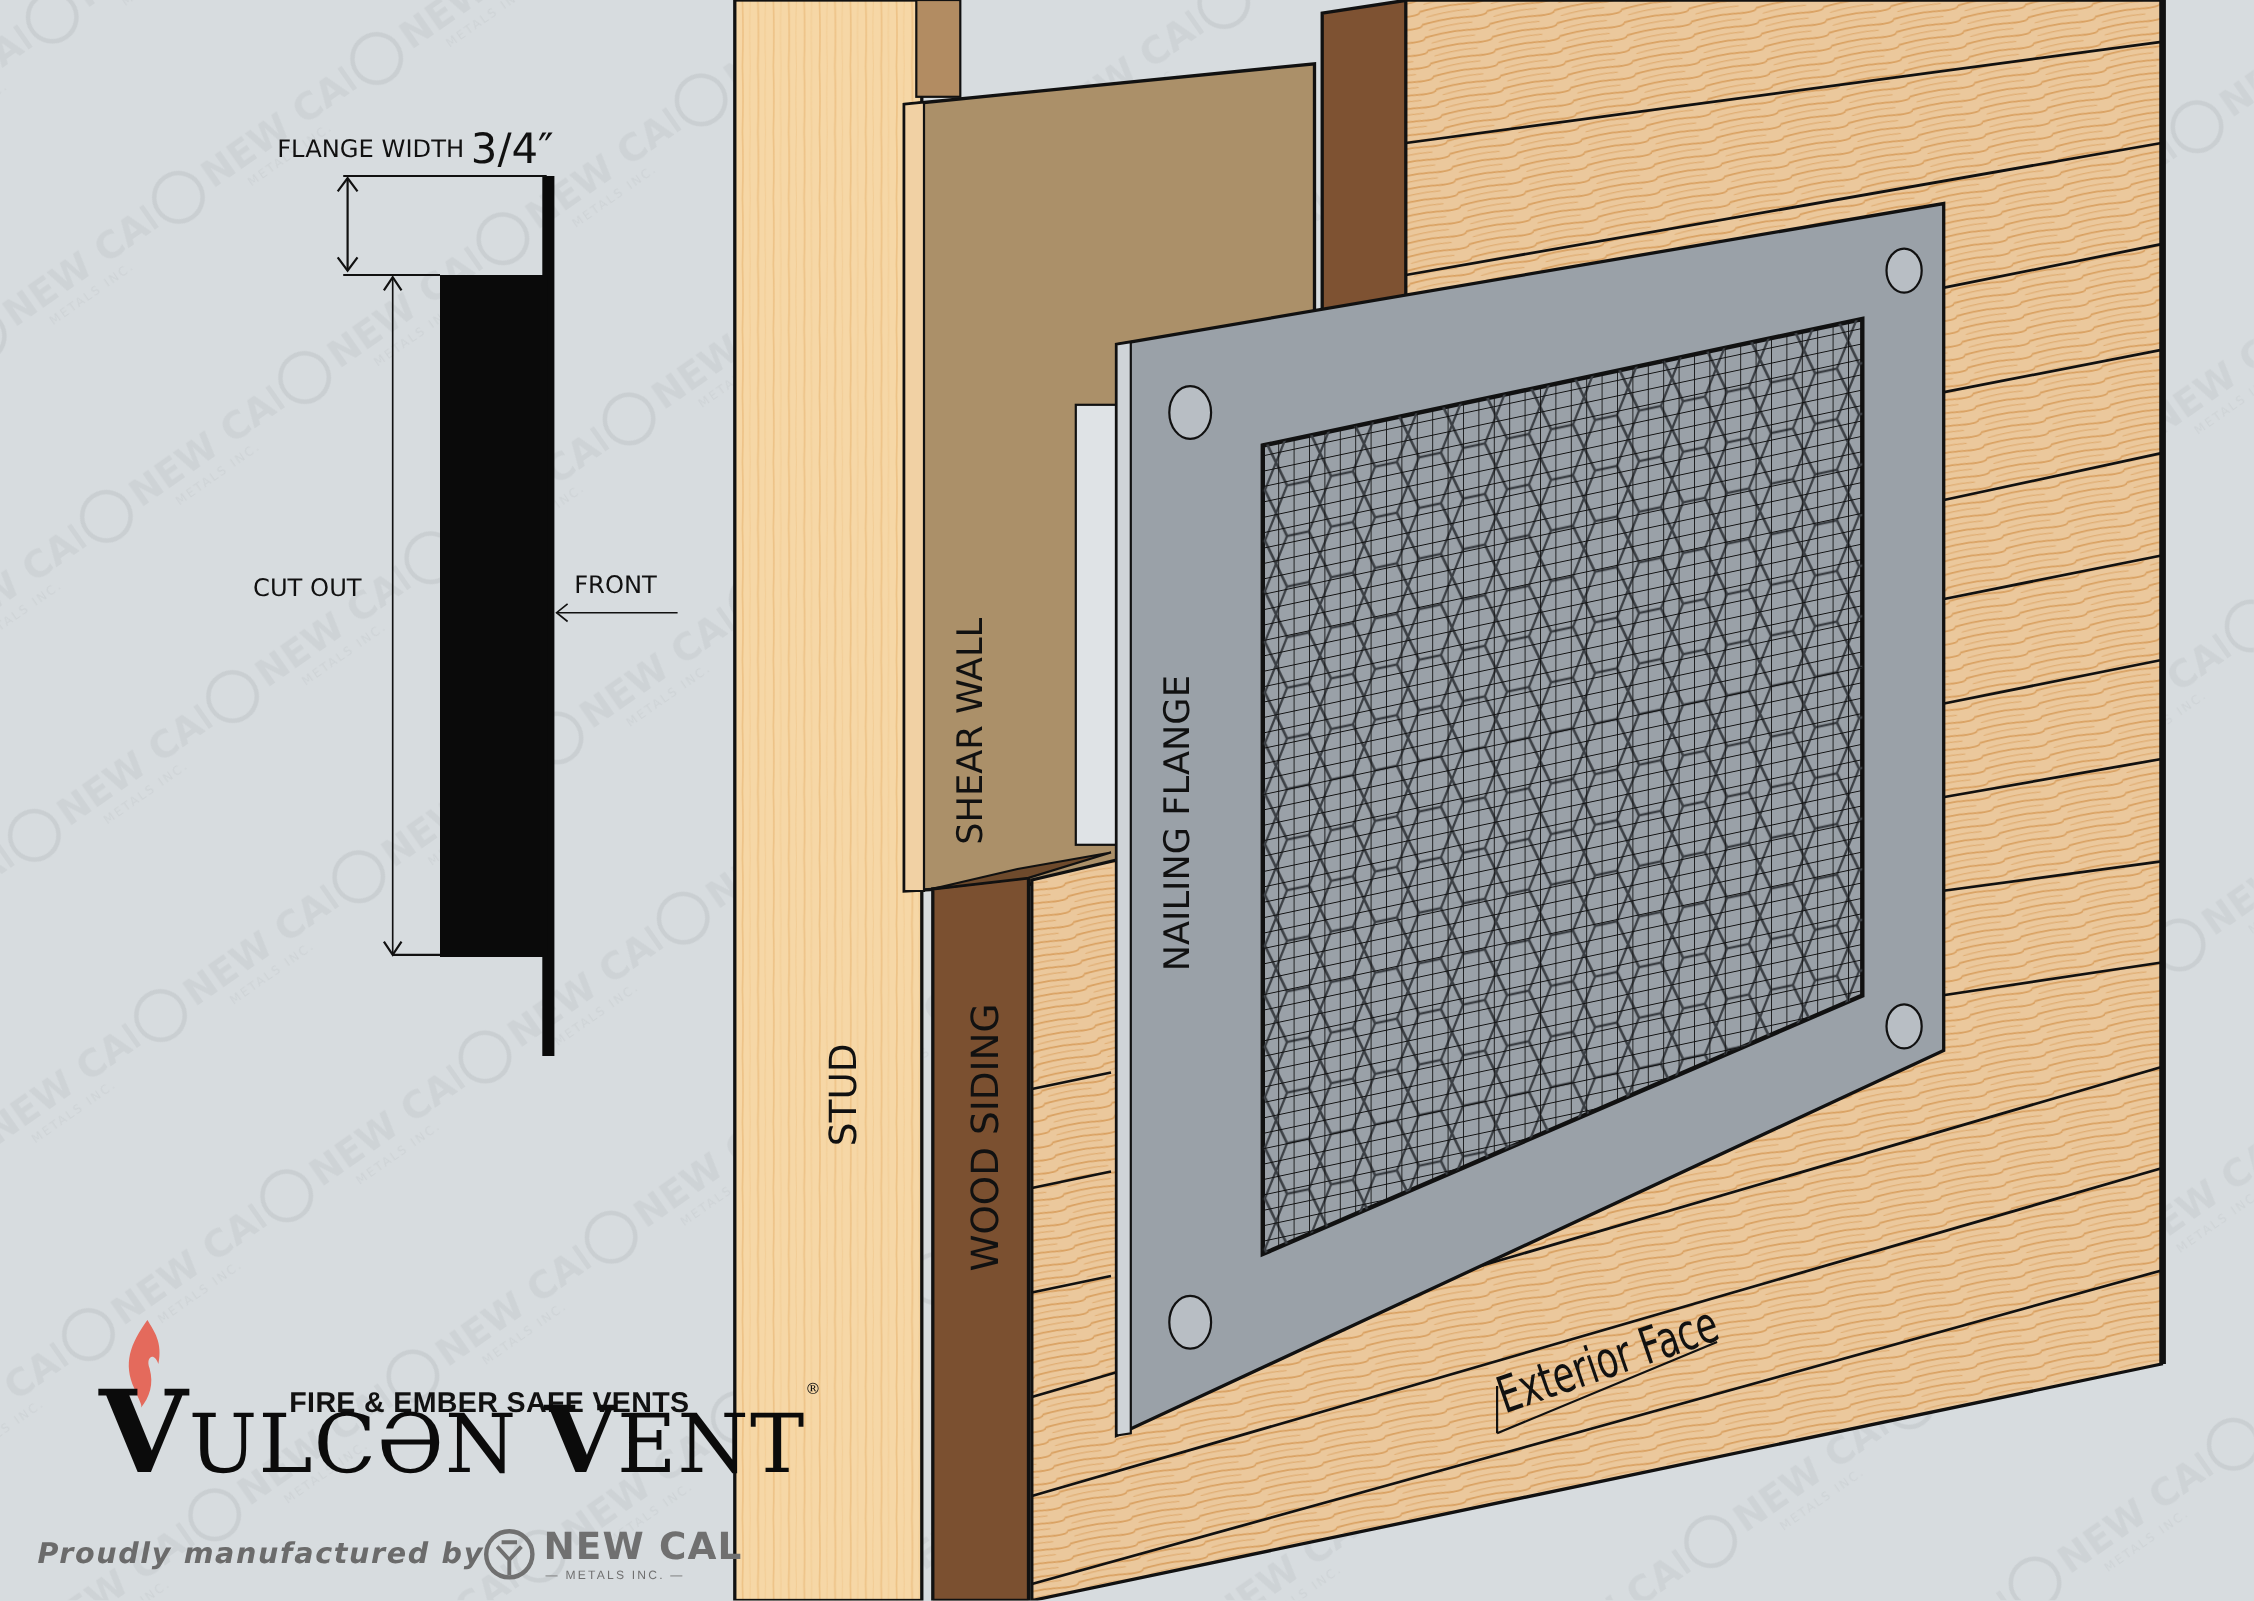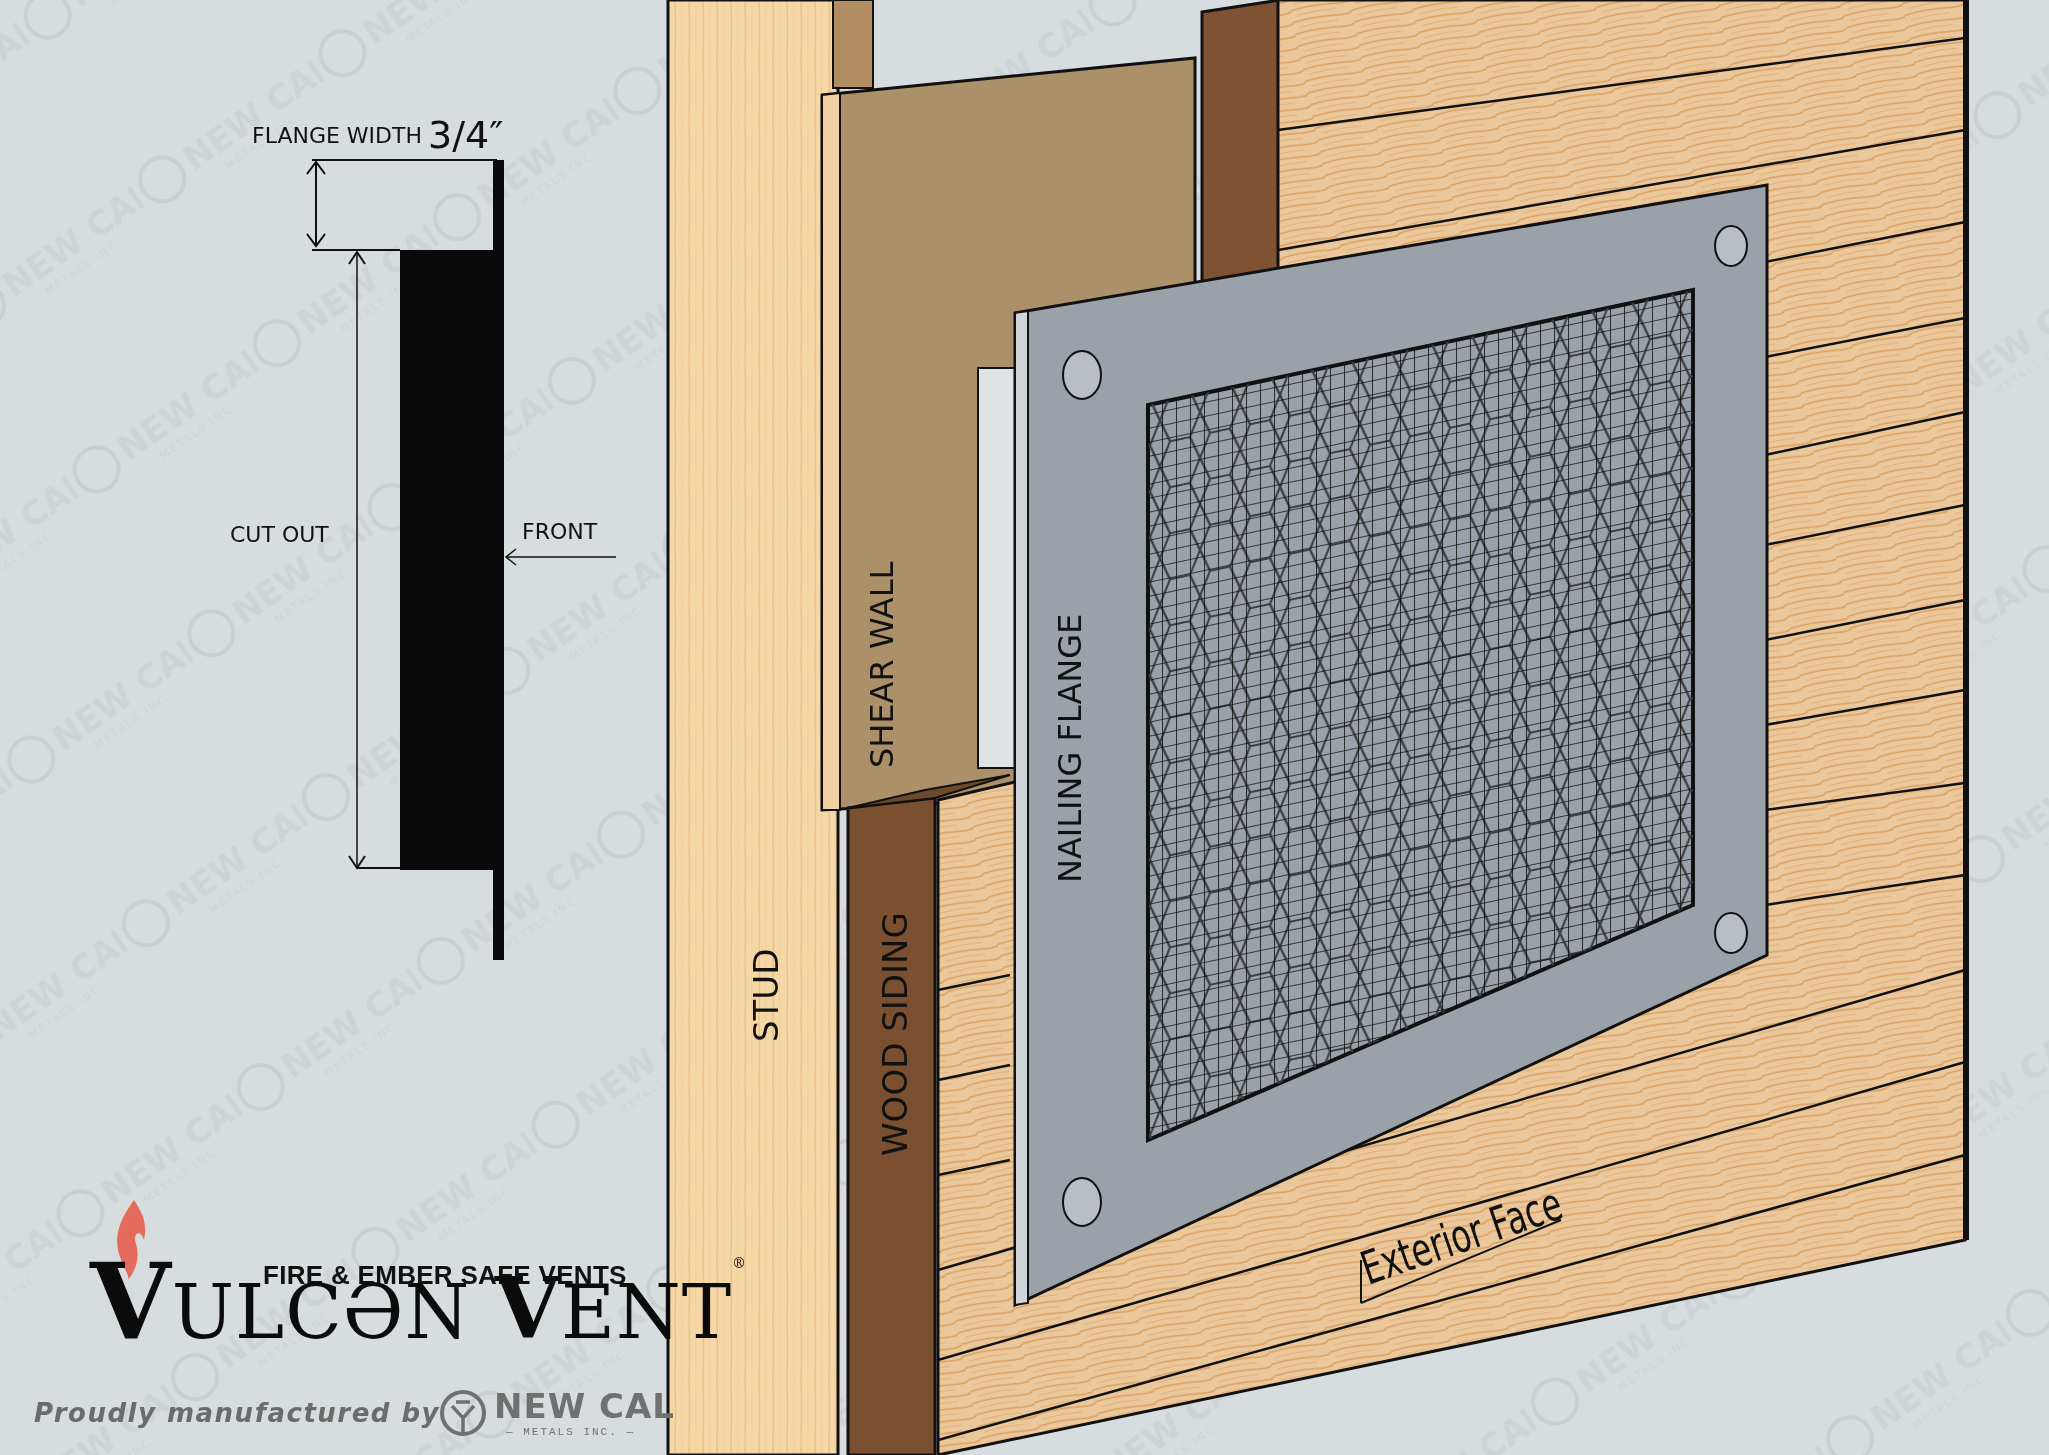"— METALS INC. —" .newcal-sub { font-family: Liberation Mono, monospace -> Liberation Sans, sans-serif; left: 68px -> 58px }
